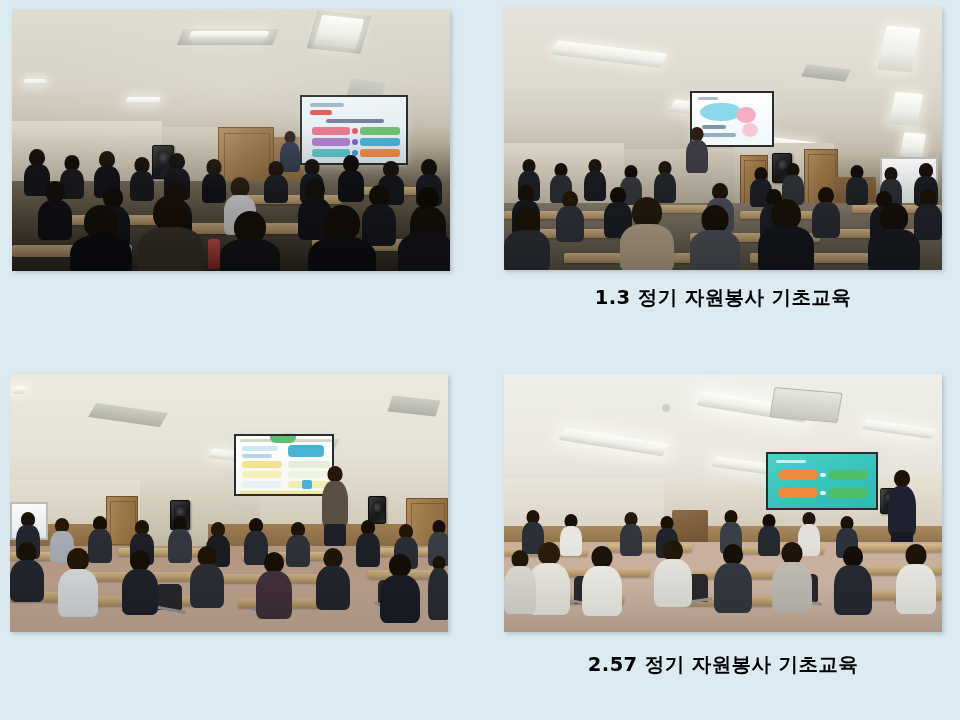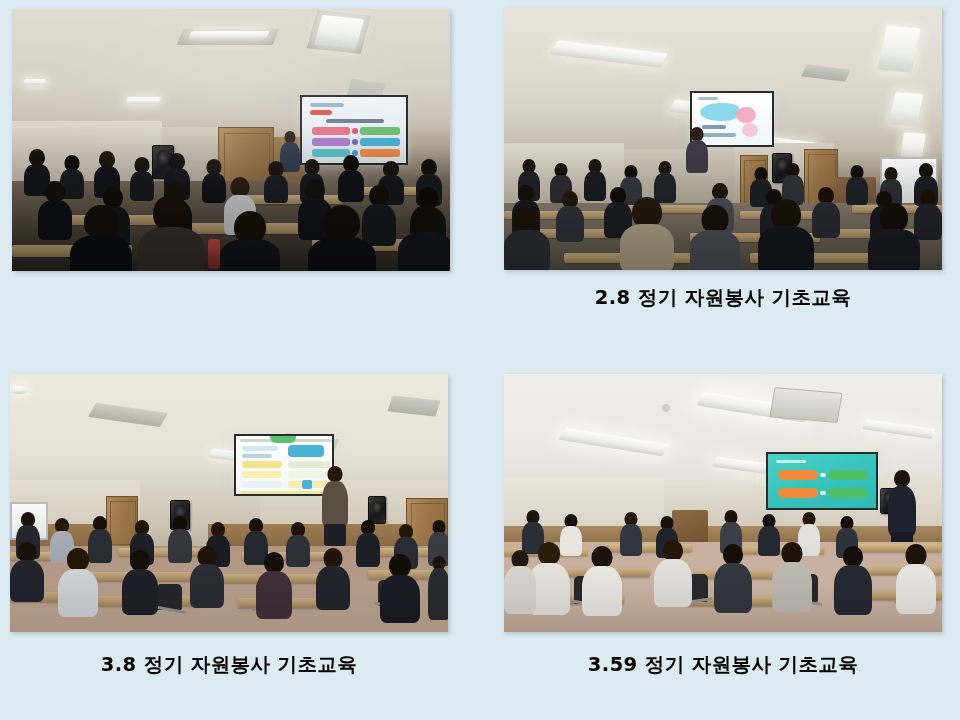"2.8 정기 자원봉사 기초교육" div.caption { text: 2.8 -> 1.3 }
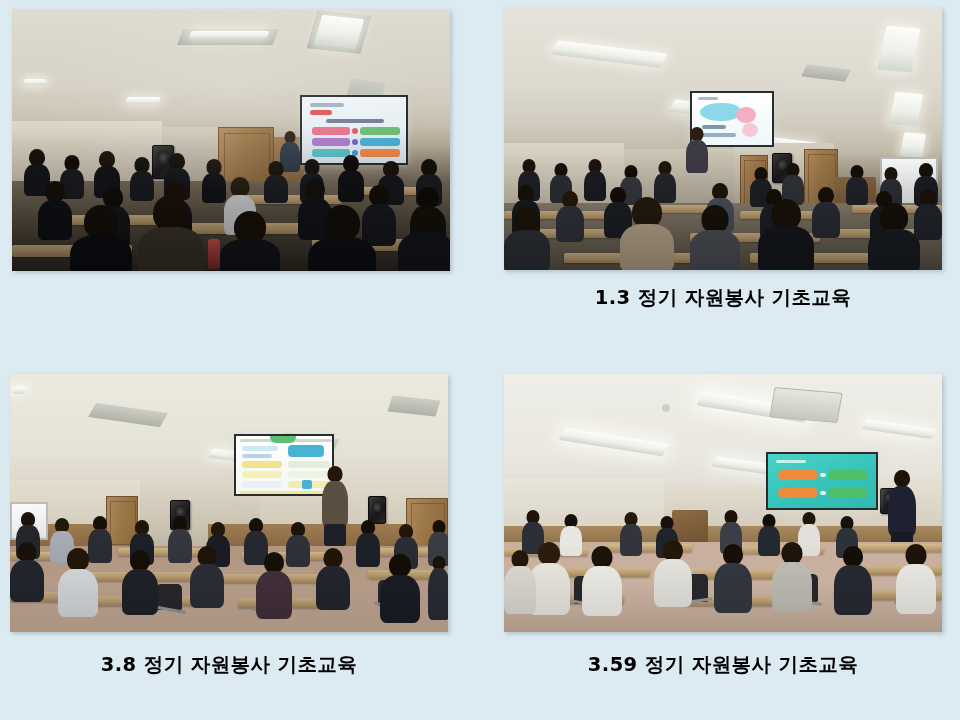"3.8 정기 자원봉사 기초교육" div.caption { html: <div>3.8 정기 자원봉사 기초교육</div> -> none }
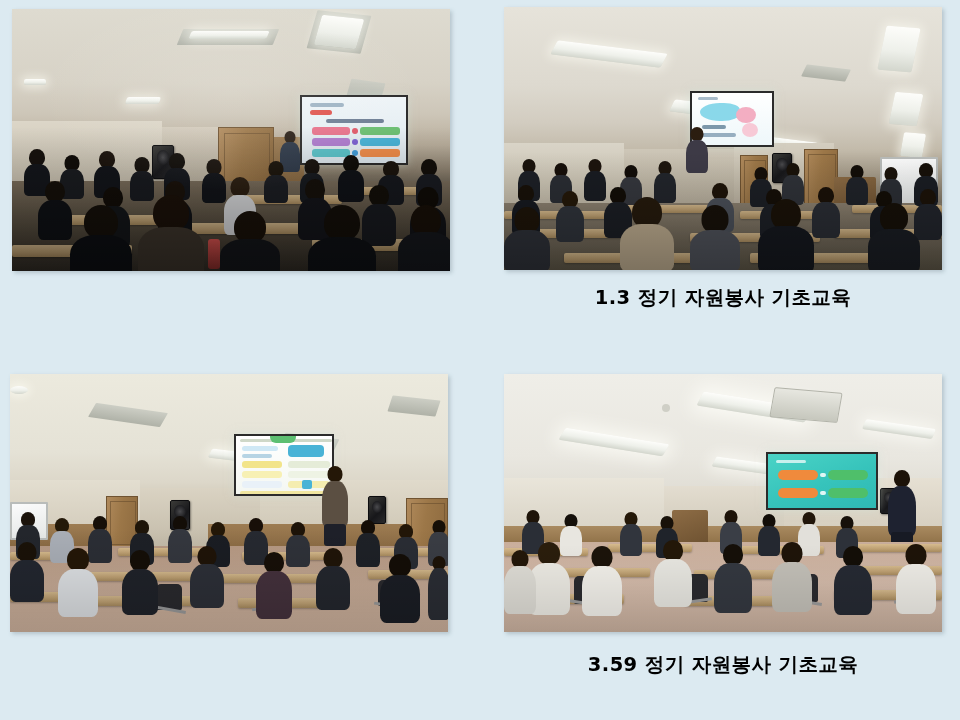"3.59 정기 자원봉사 기초교육" div.caption { text: 3.59 -> 2.57 }
